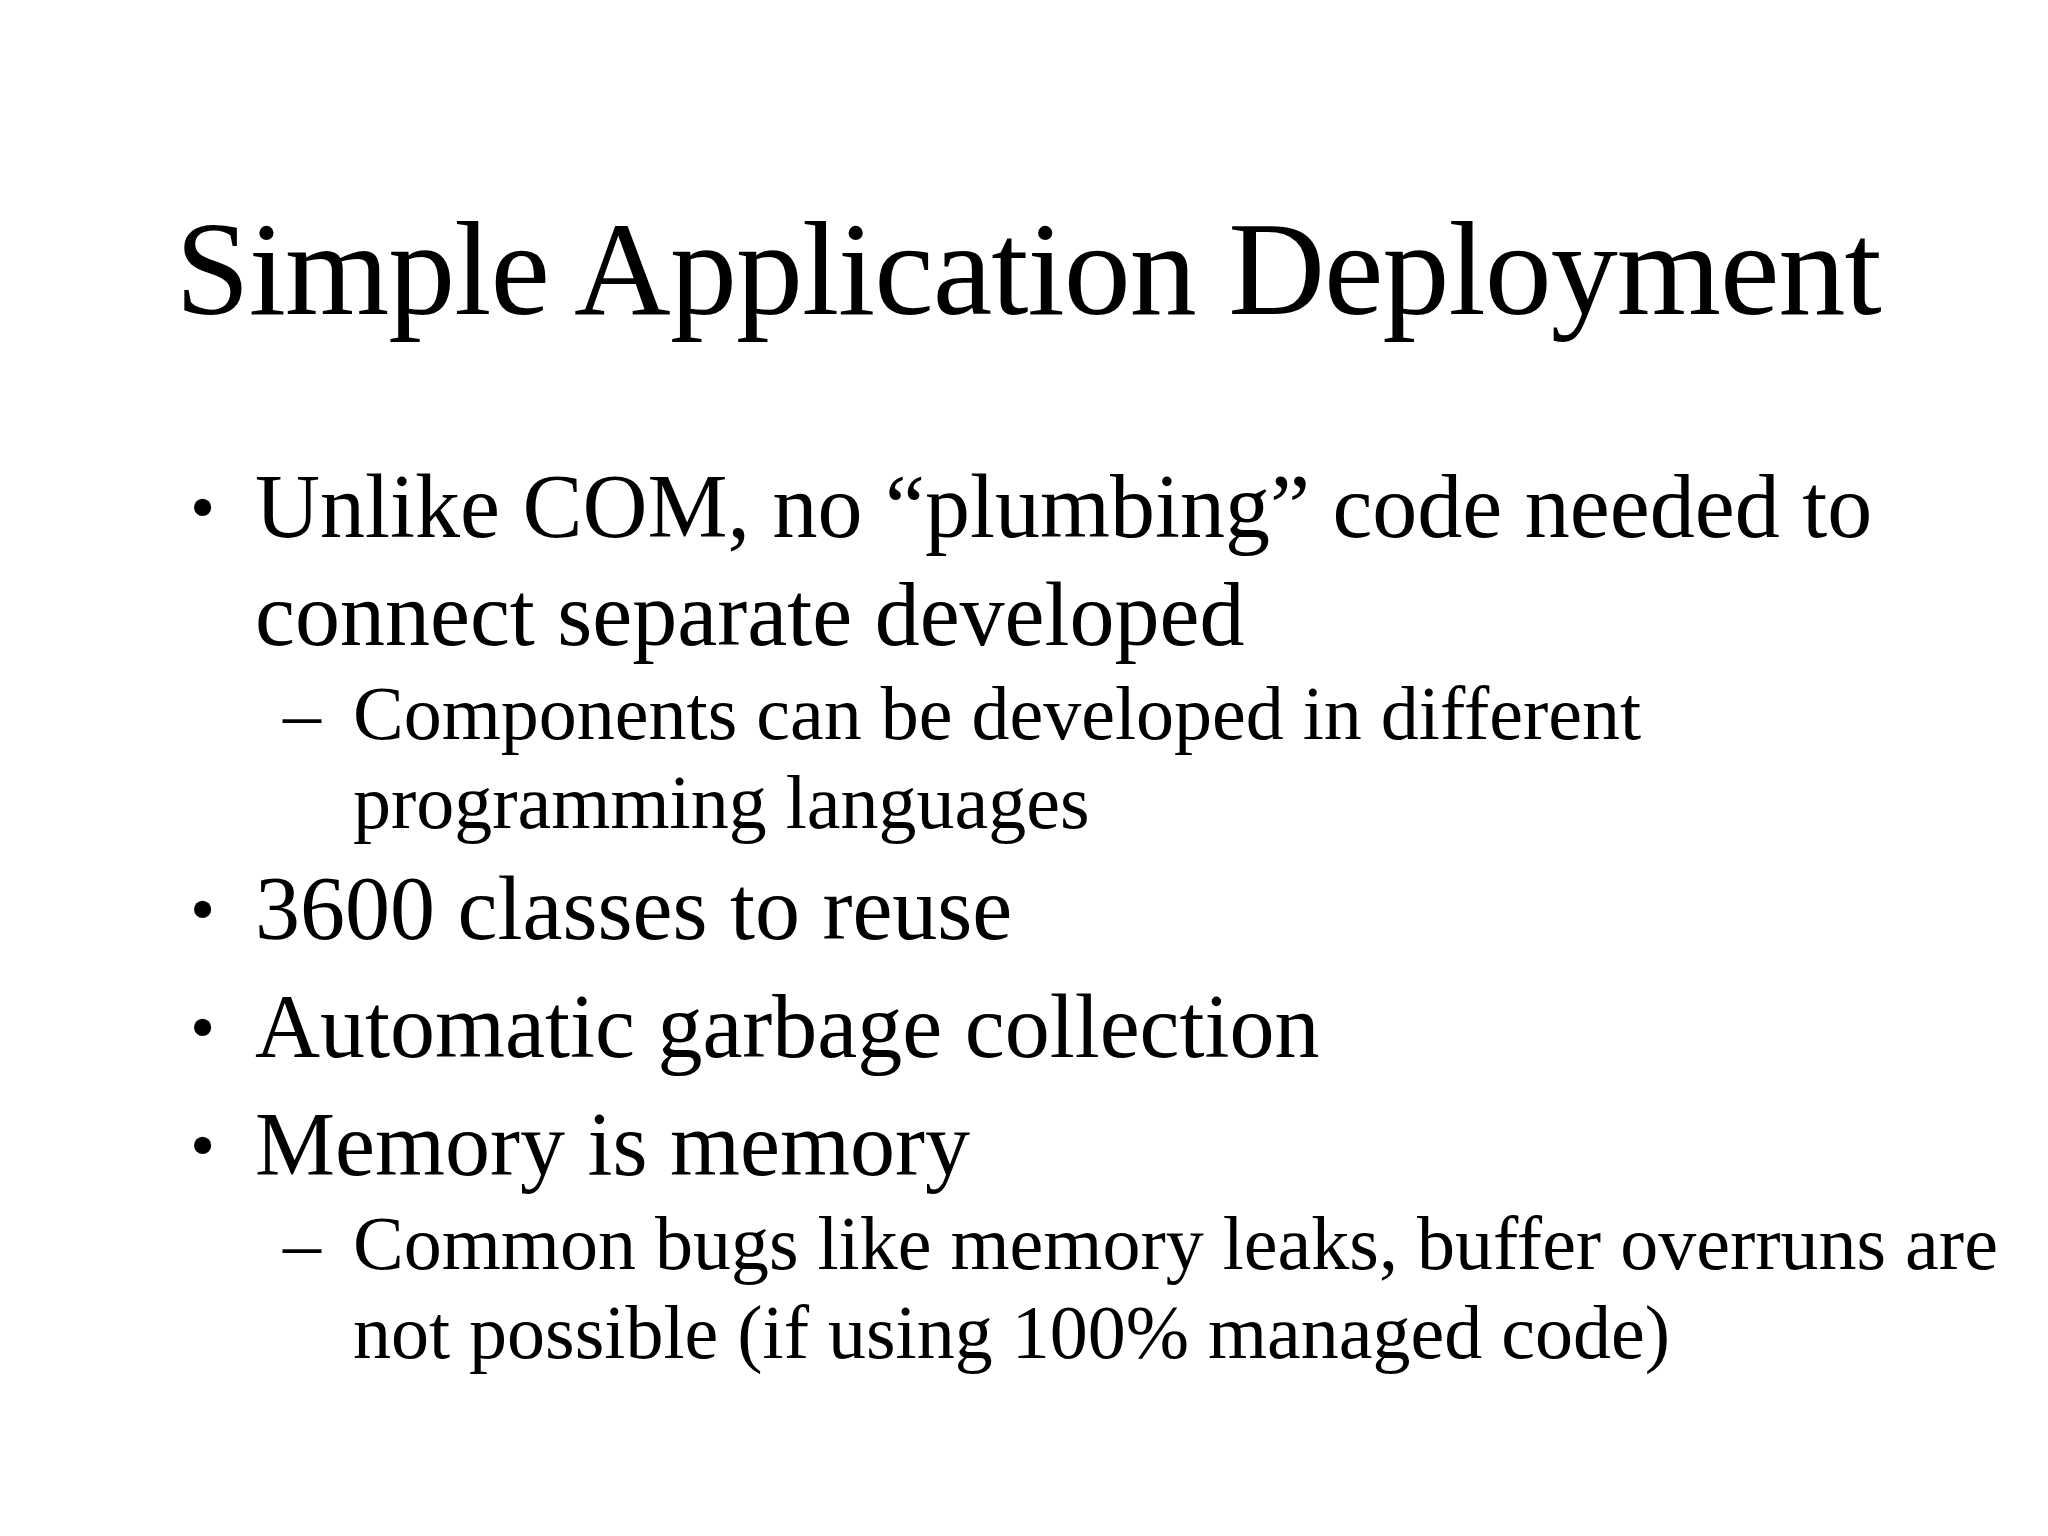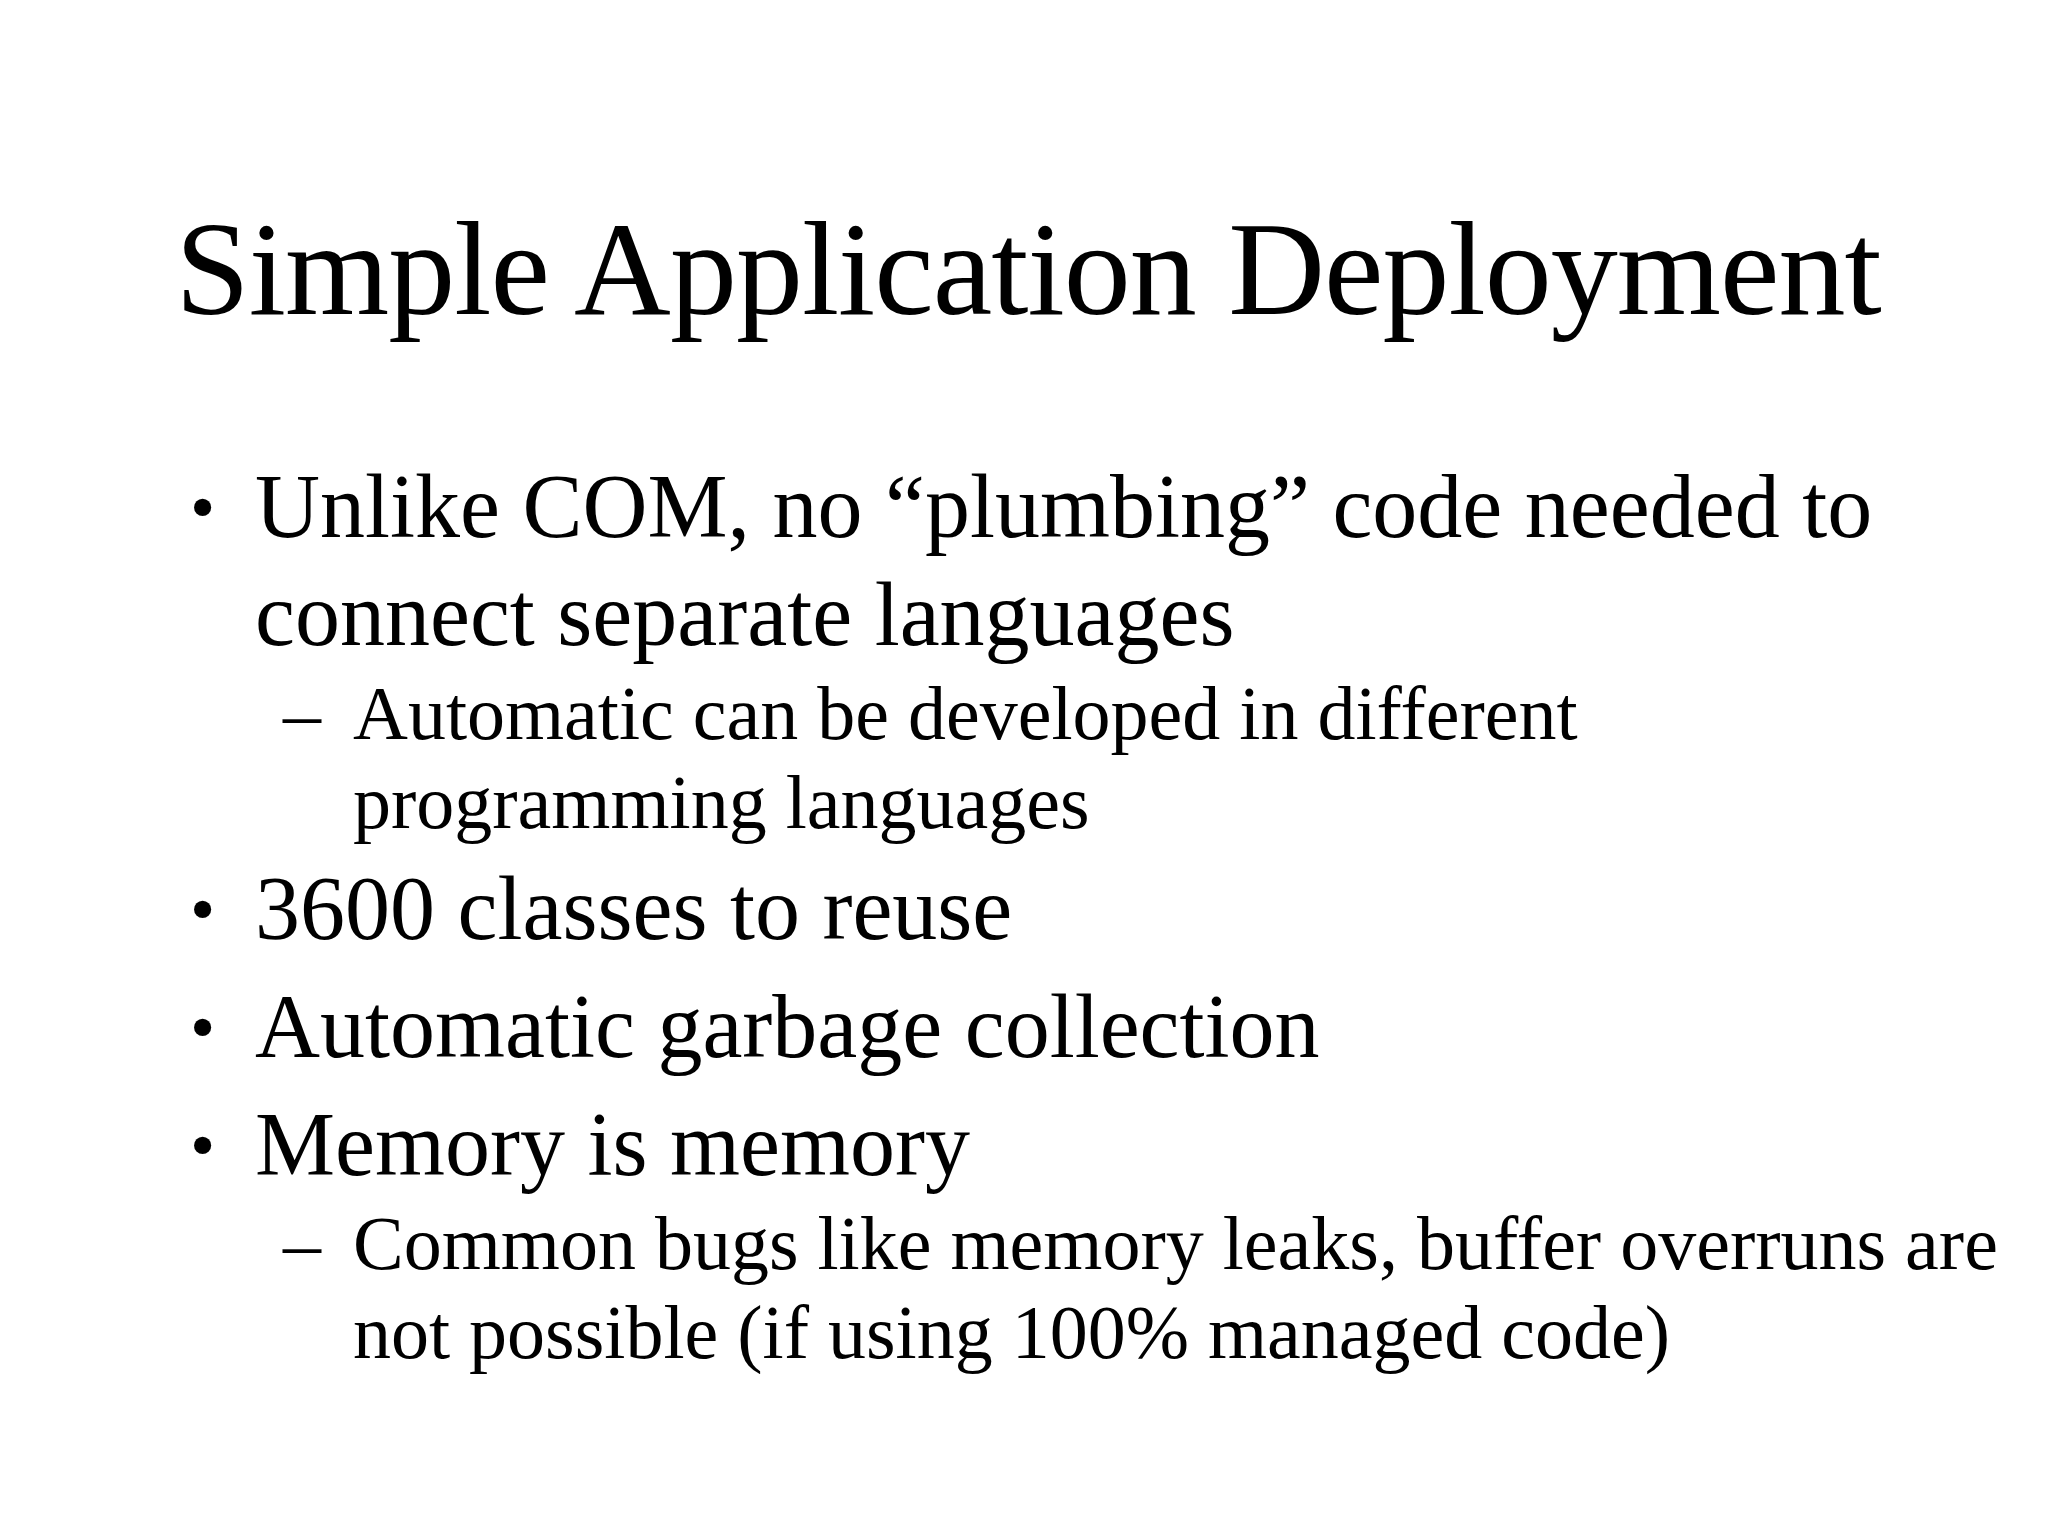"Unlike COM, no “plumbing” code" div.text { text: languages -> developed }
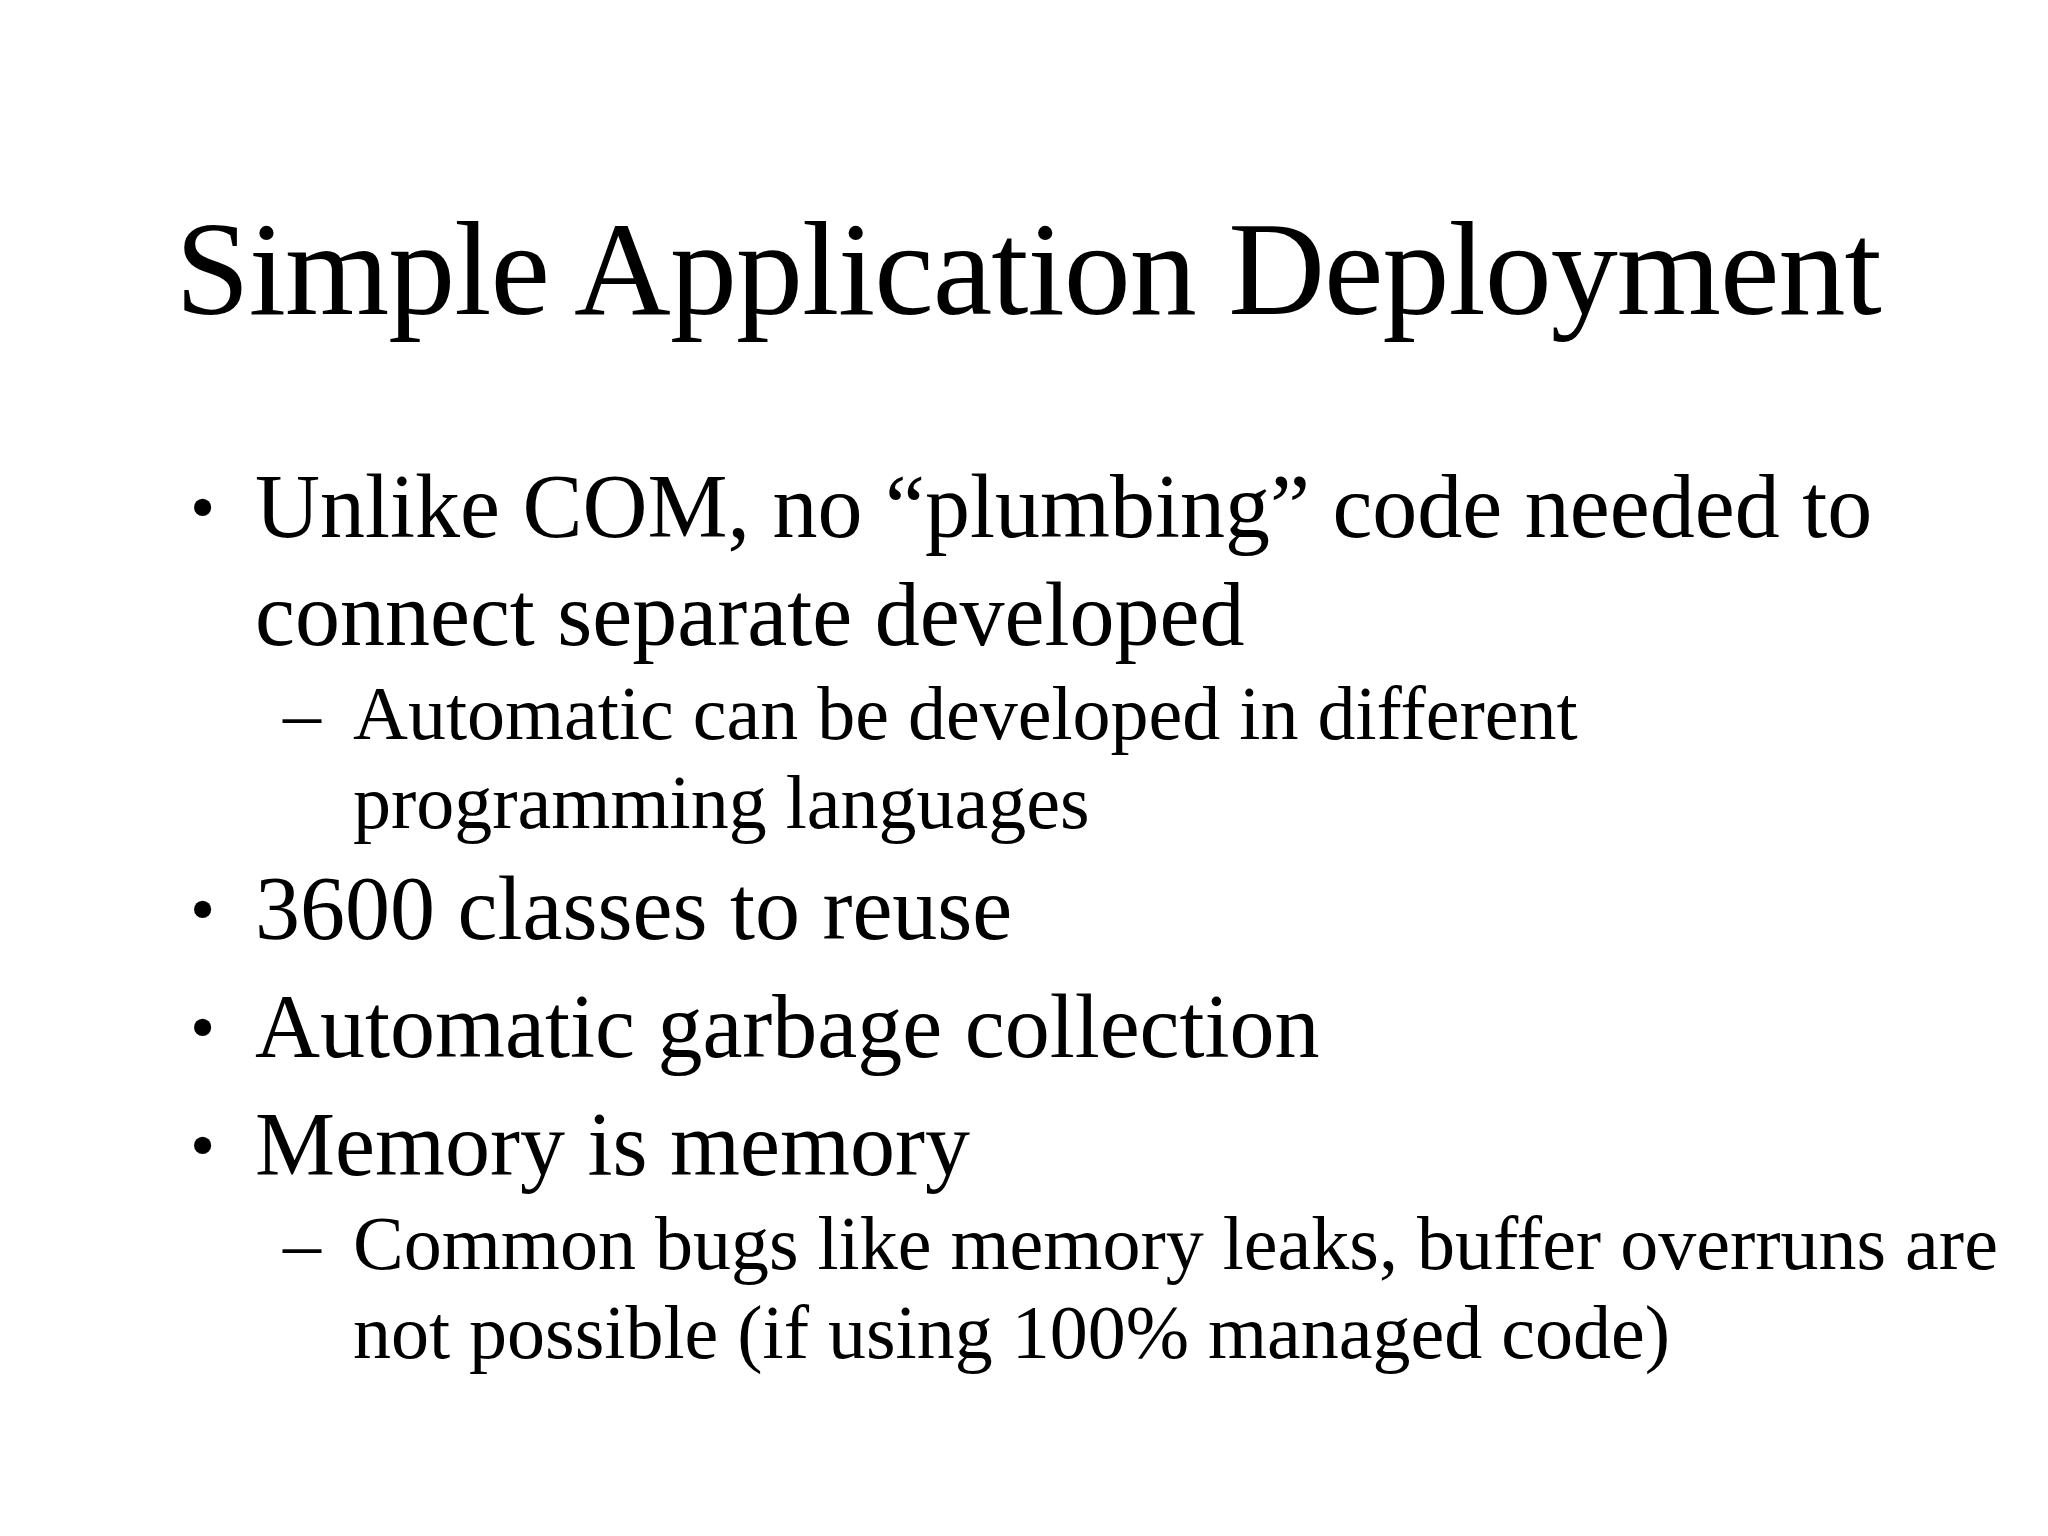"Automatic can be developed in" div.text { text: Automatic -> Components }
